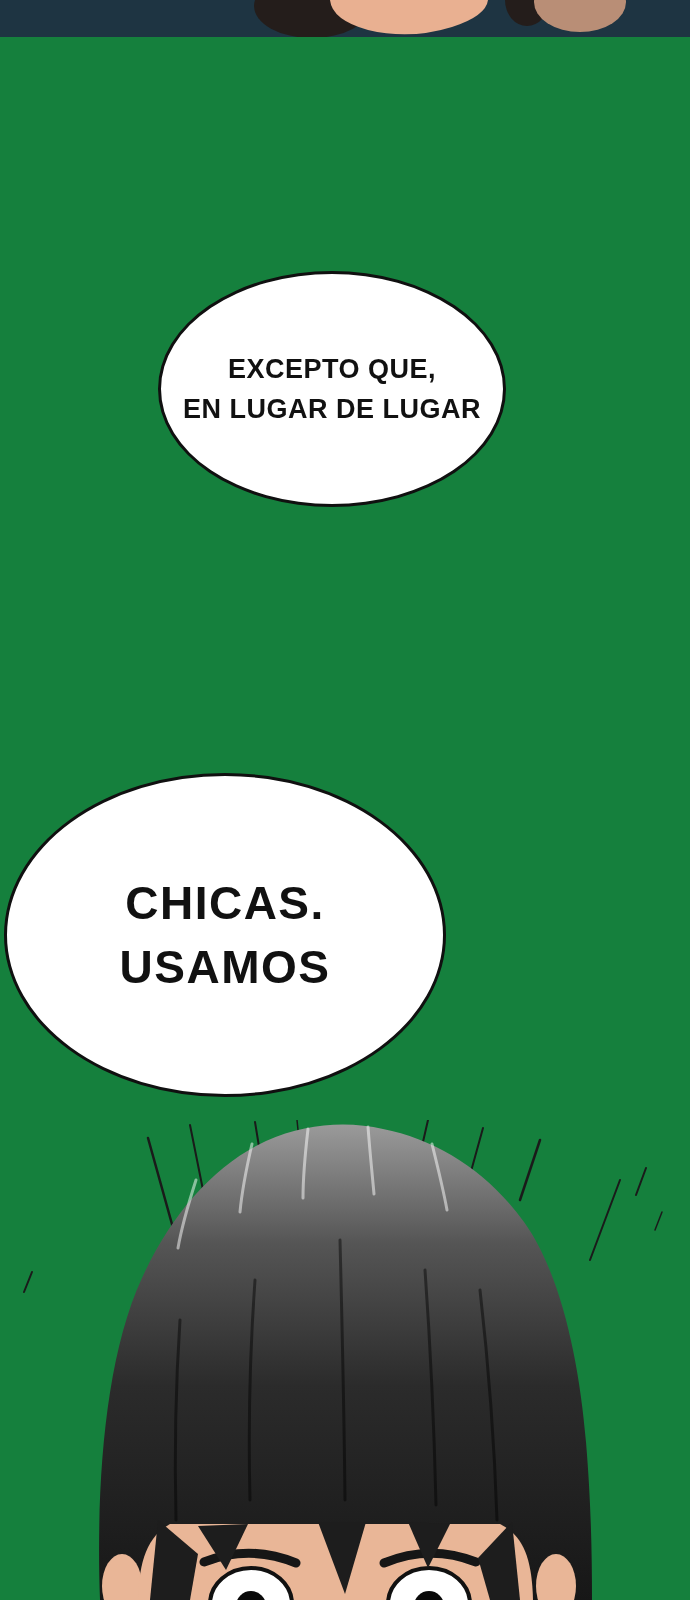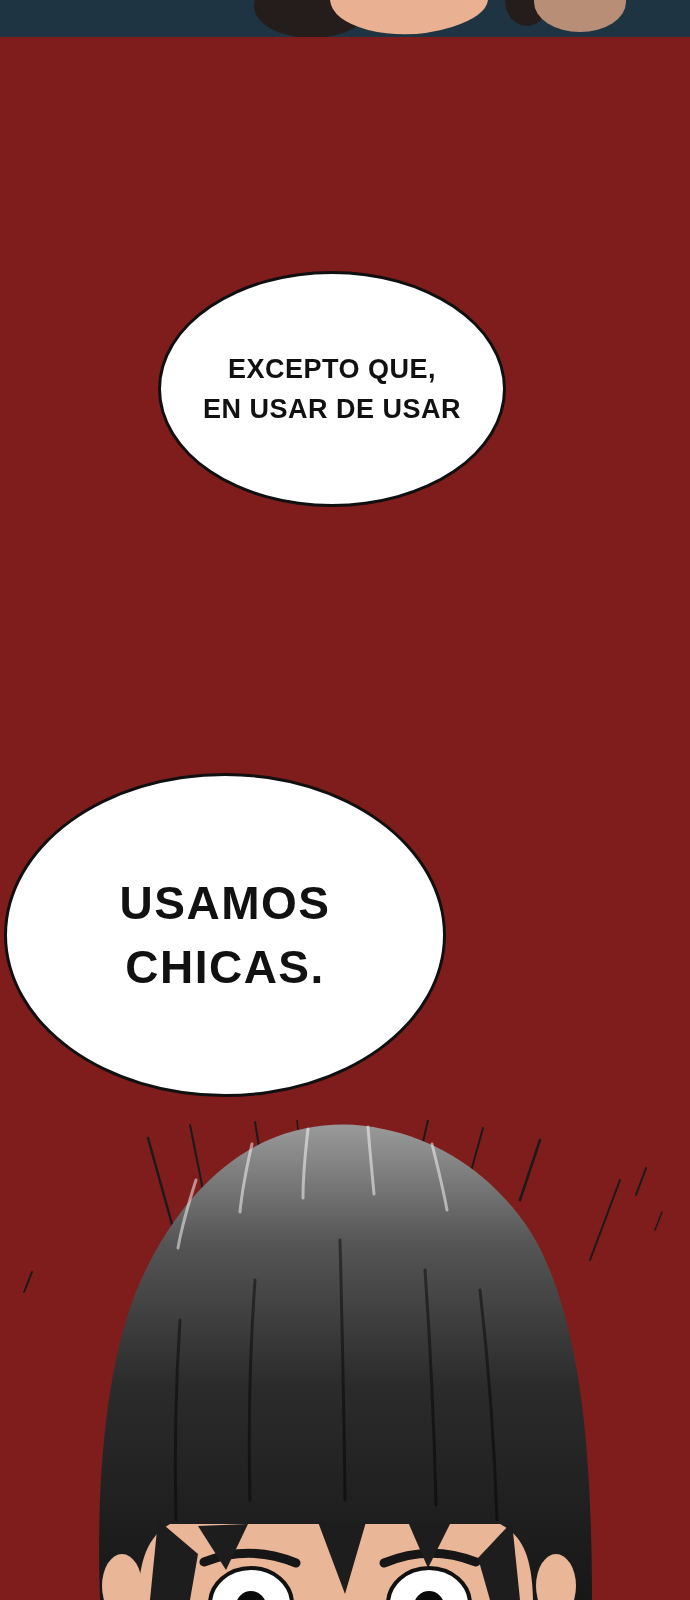"EXCEPTO QUE," .page { background: #7f1d1d -> #15803d }
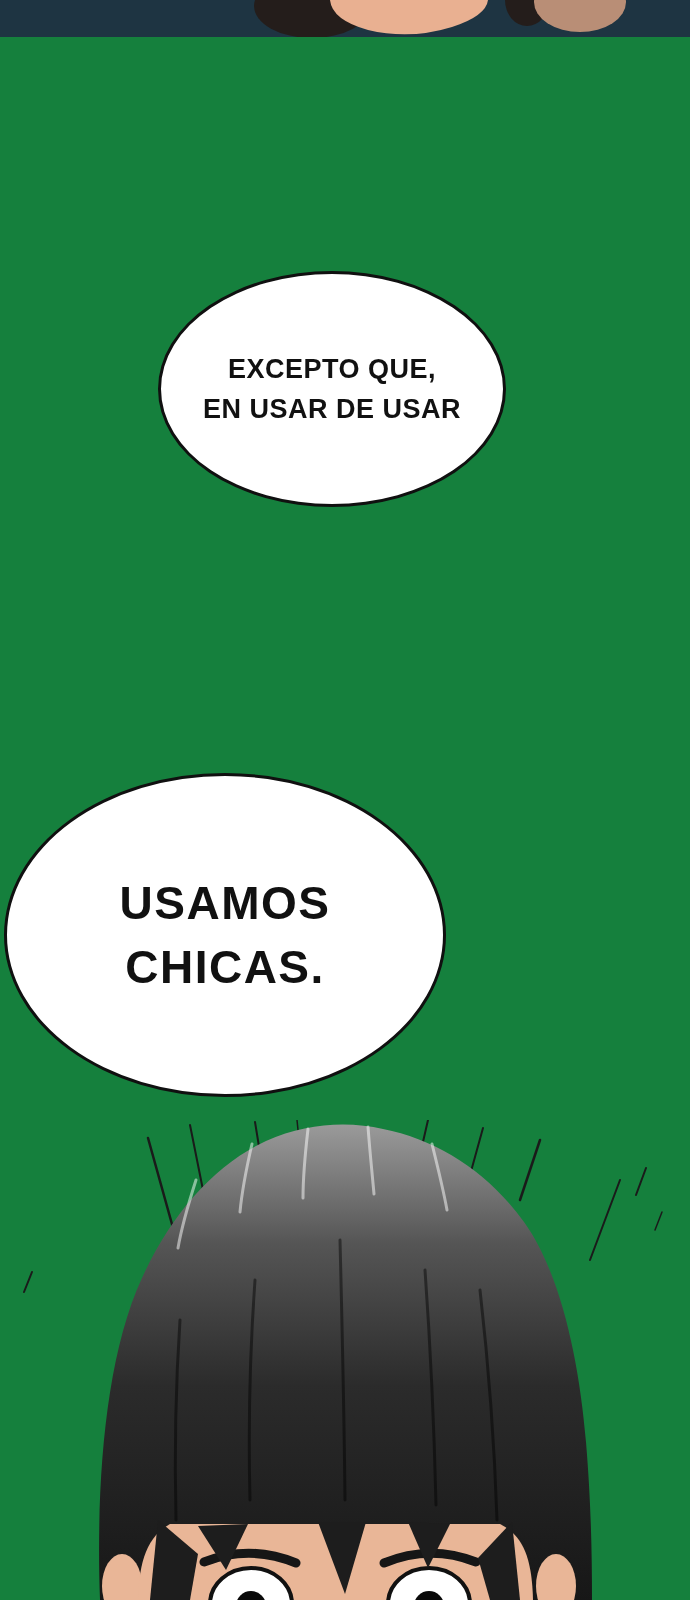"EN USAR DE USAR" span { text: USAR DE USAR -> LUGAR DE LUGAR }
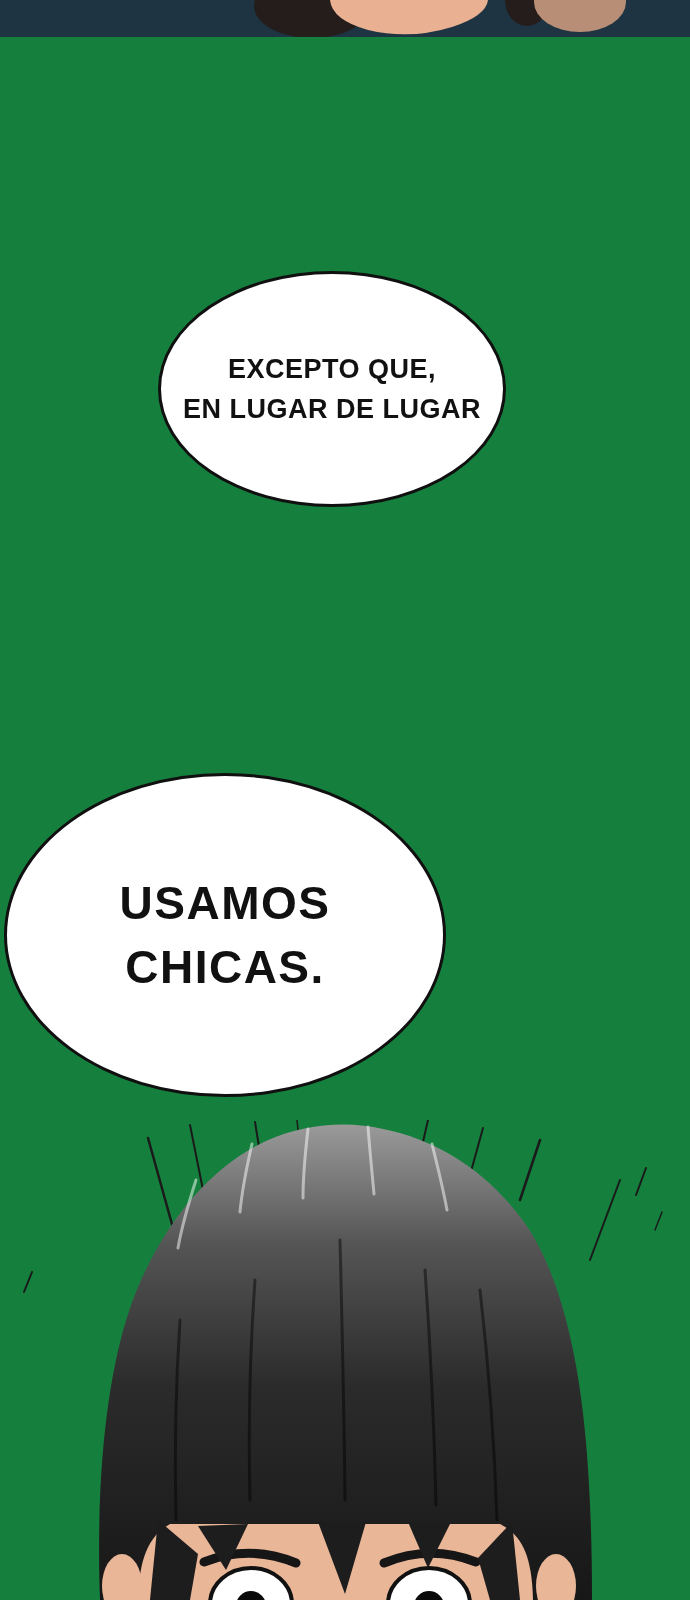"USAMOS" span { order: before "CHICAS." -> after "CHICAS." }
